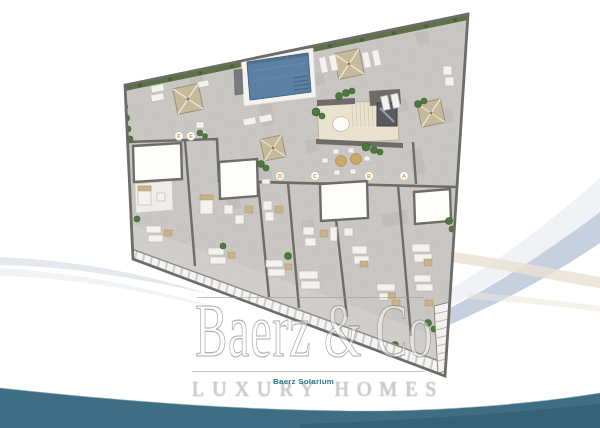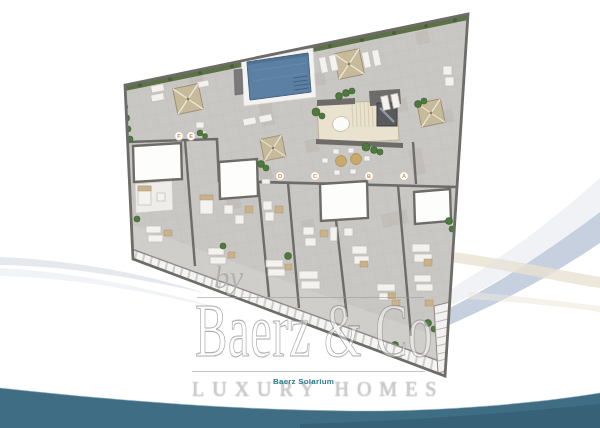"by" div.wm { html: <div>by</div> -> none }
